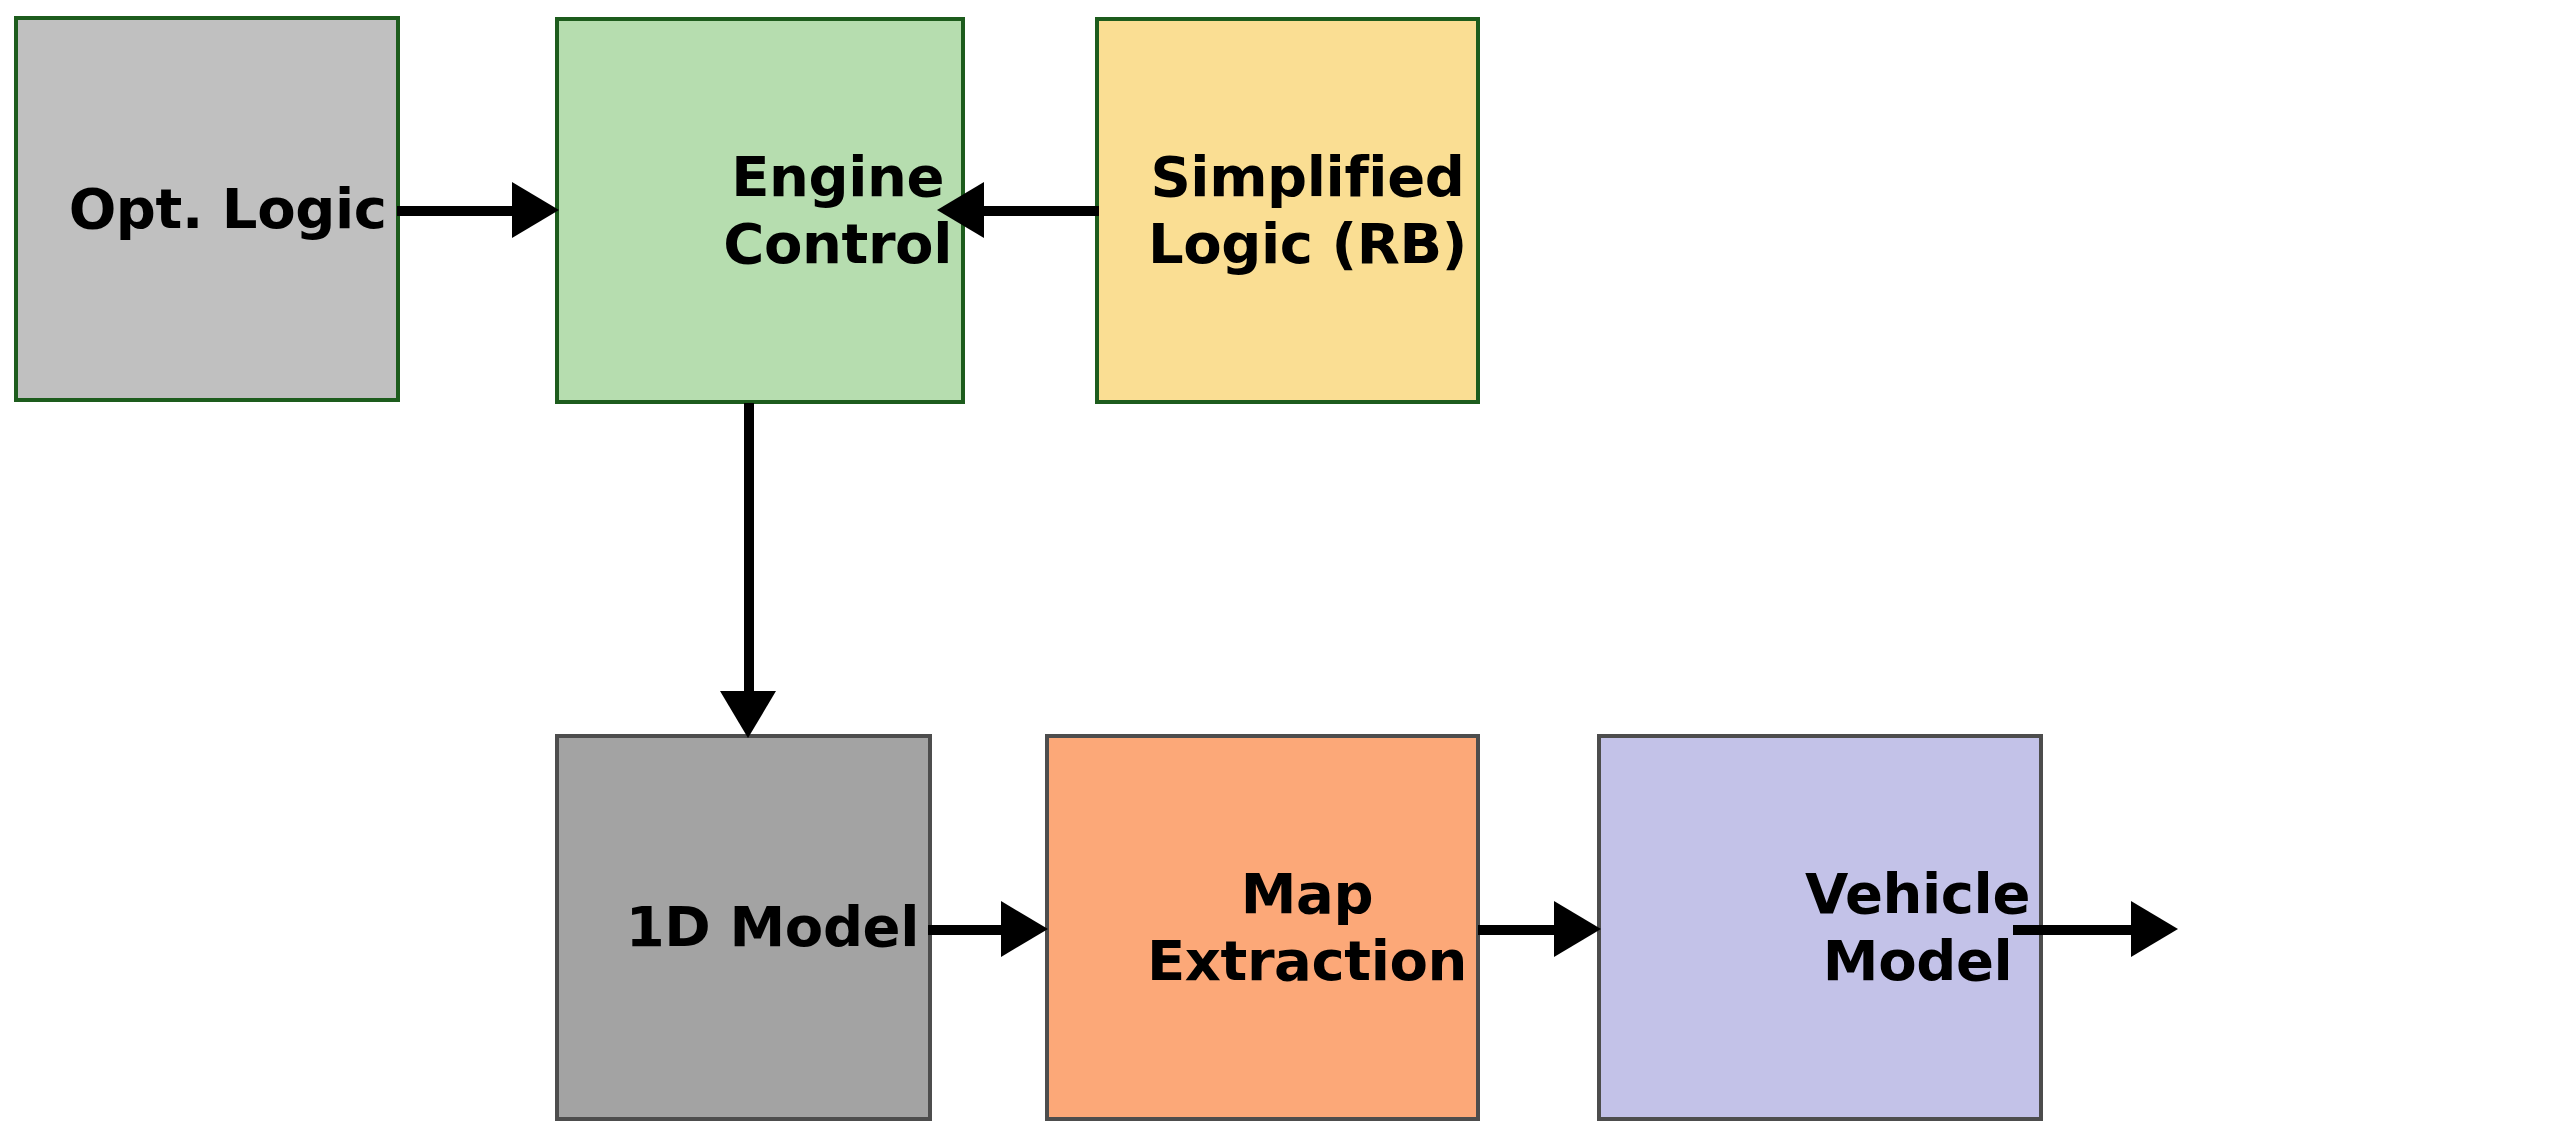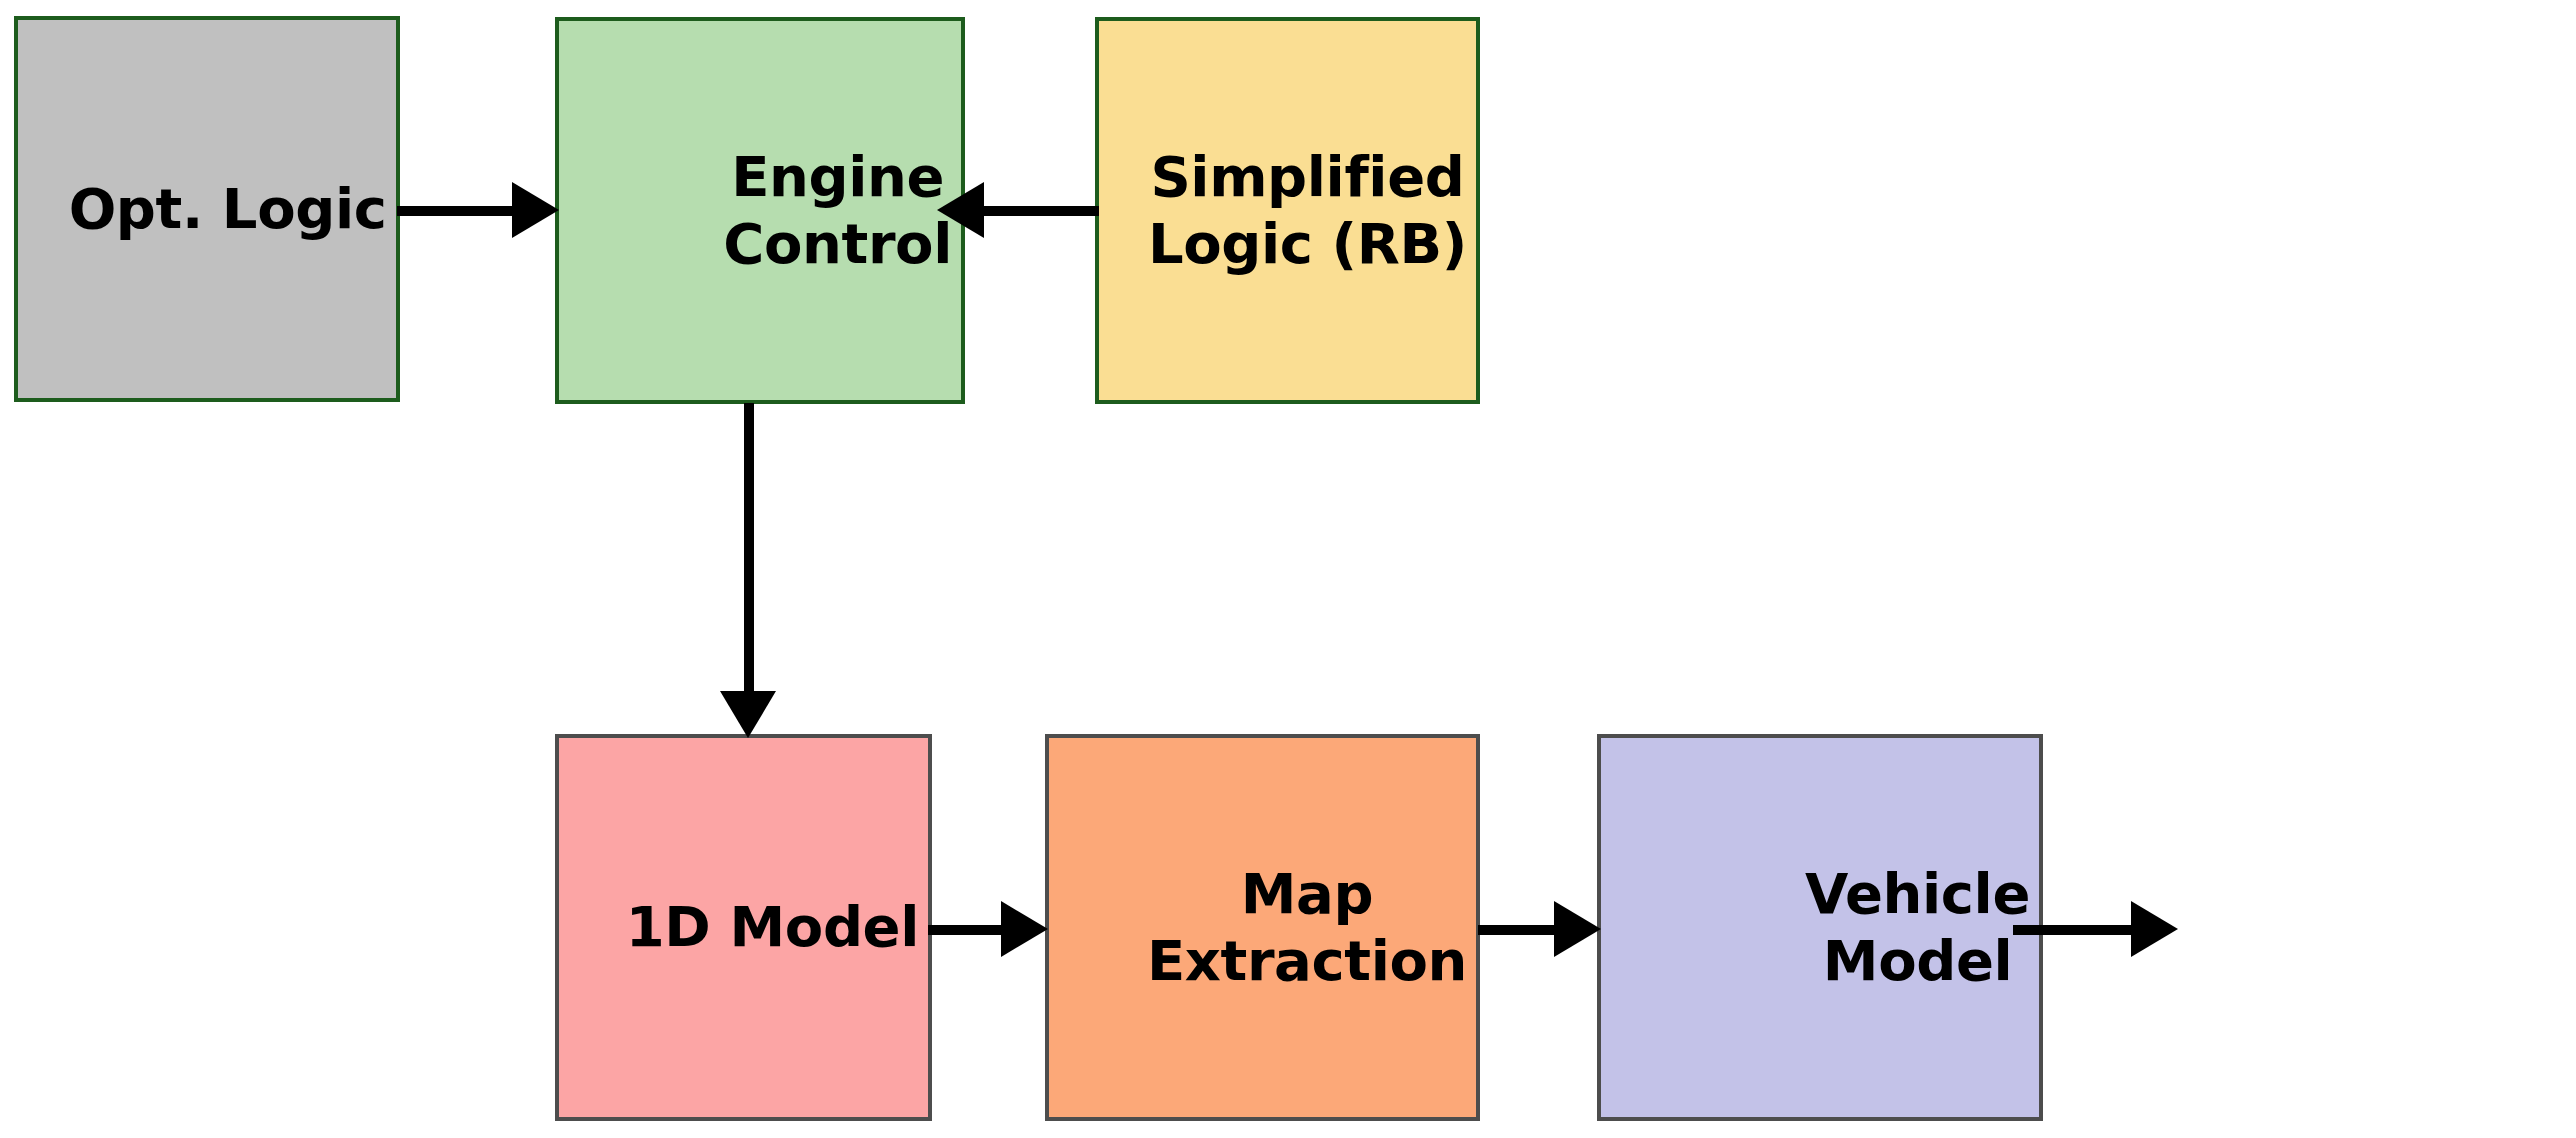"1D Model" div.node { background: #fca5a5 -> #a3a3a3 }
